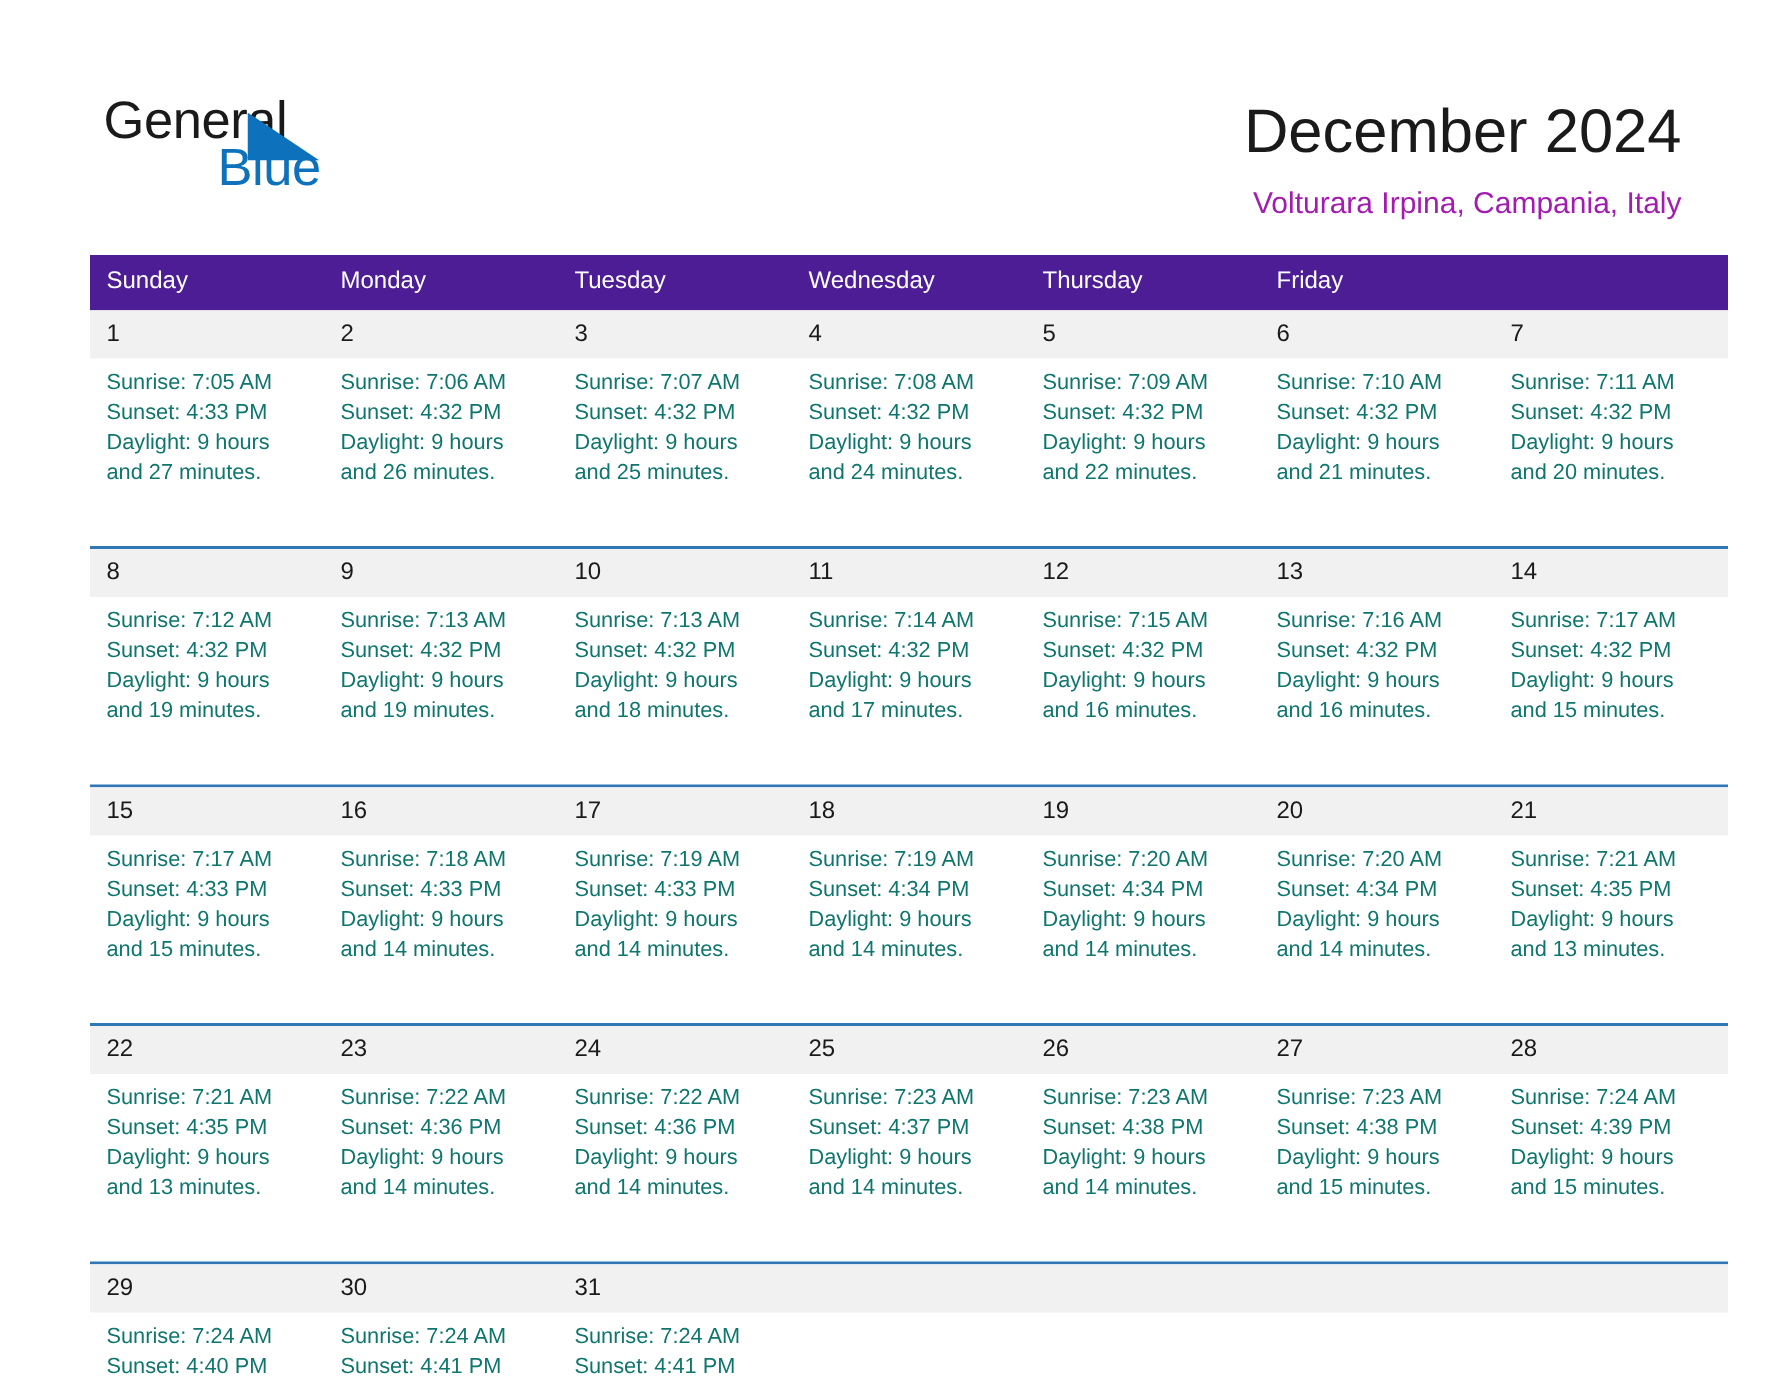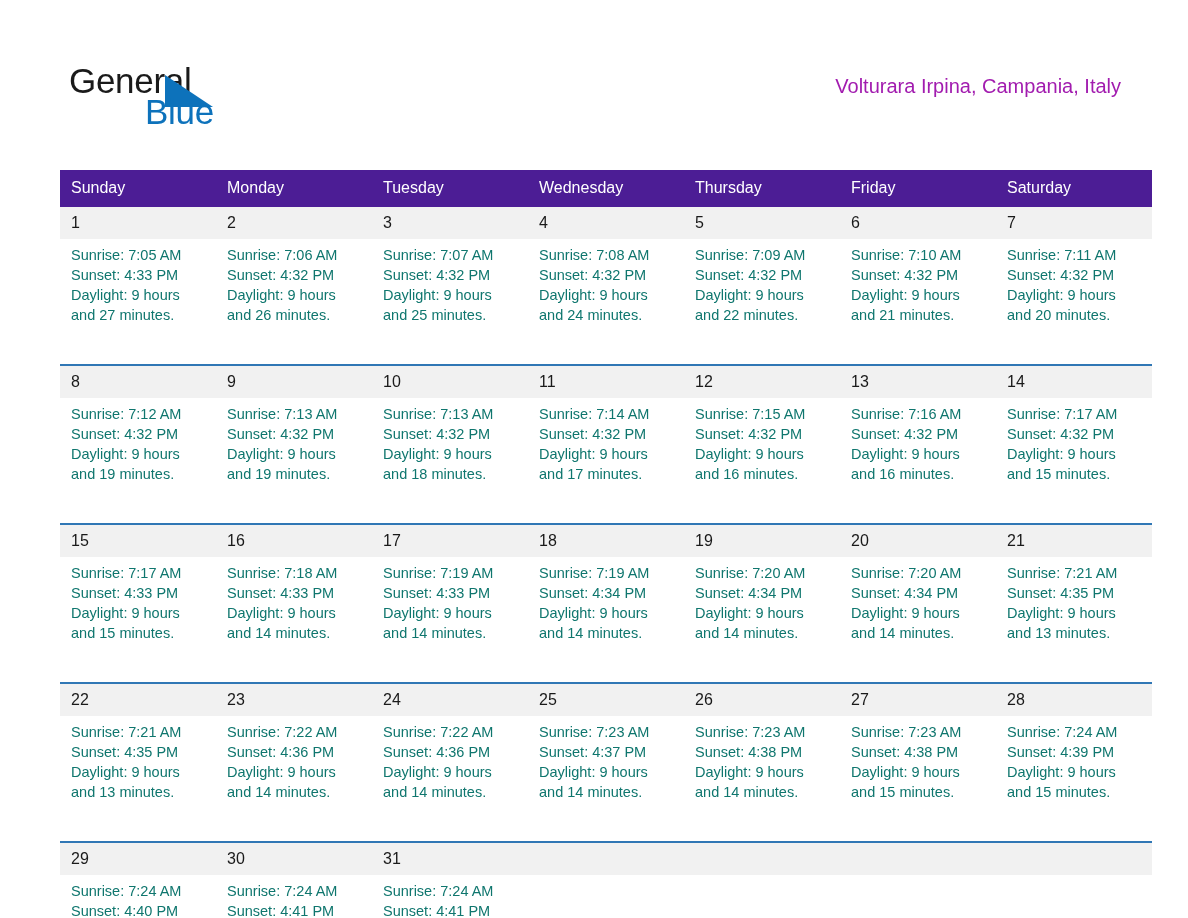"December 2024" div.cal-title { html: none -> <div>December 2024</div> }
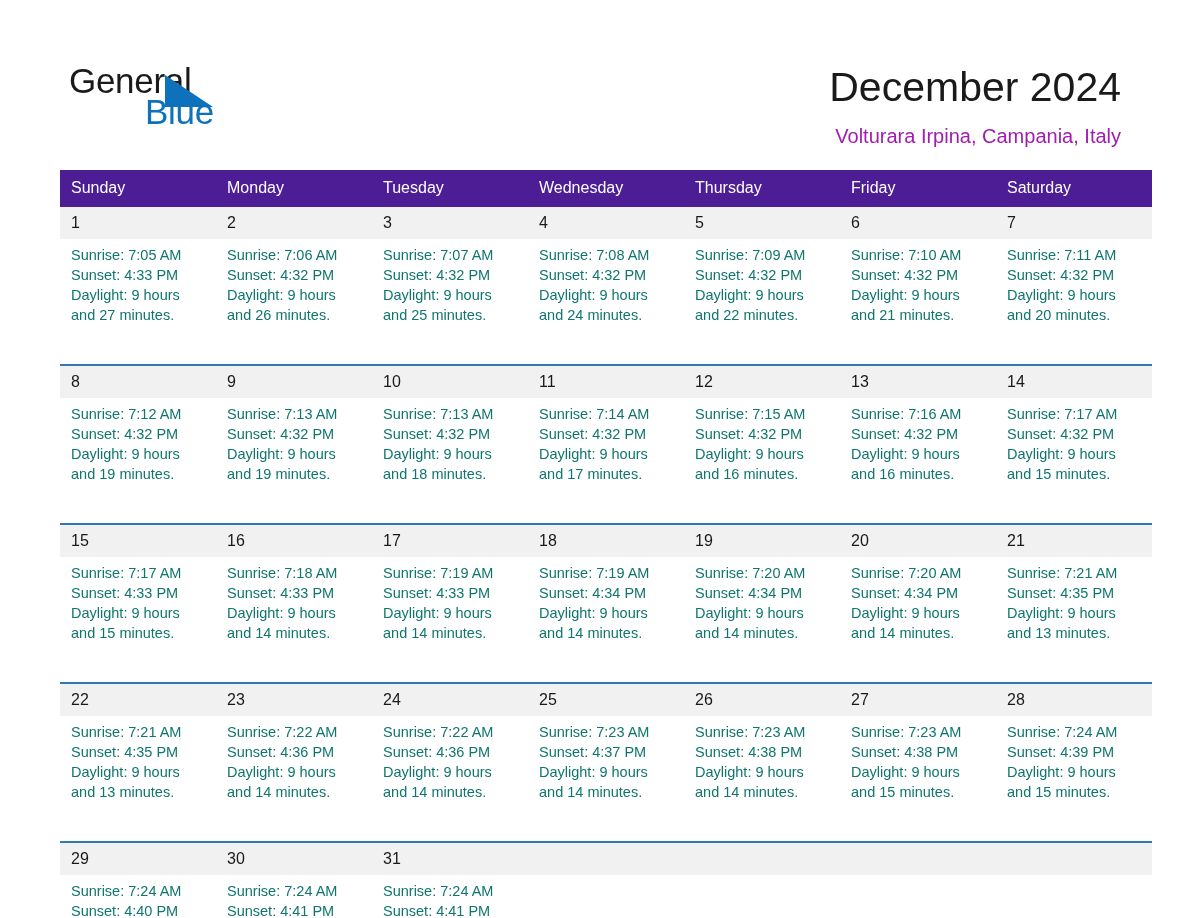"Saturday" div.weekday { html: <div>Saturday</div> -> none }
